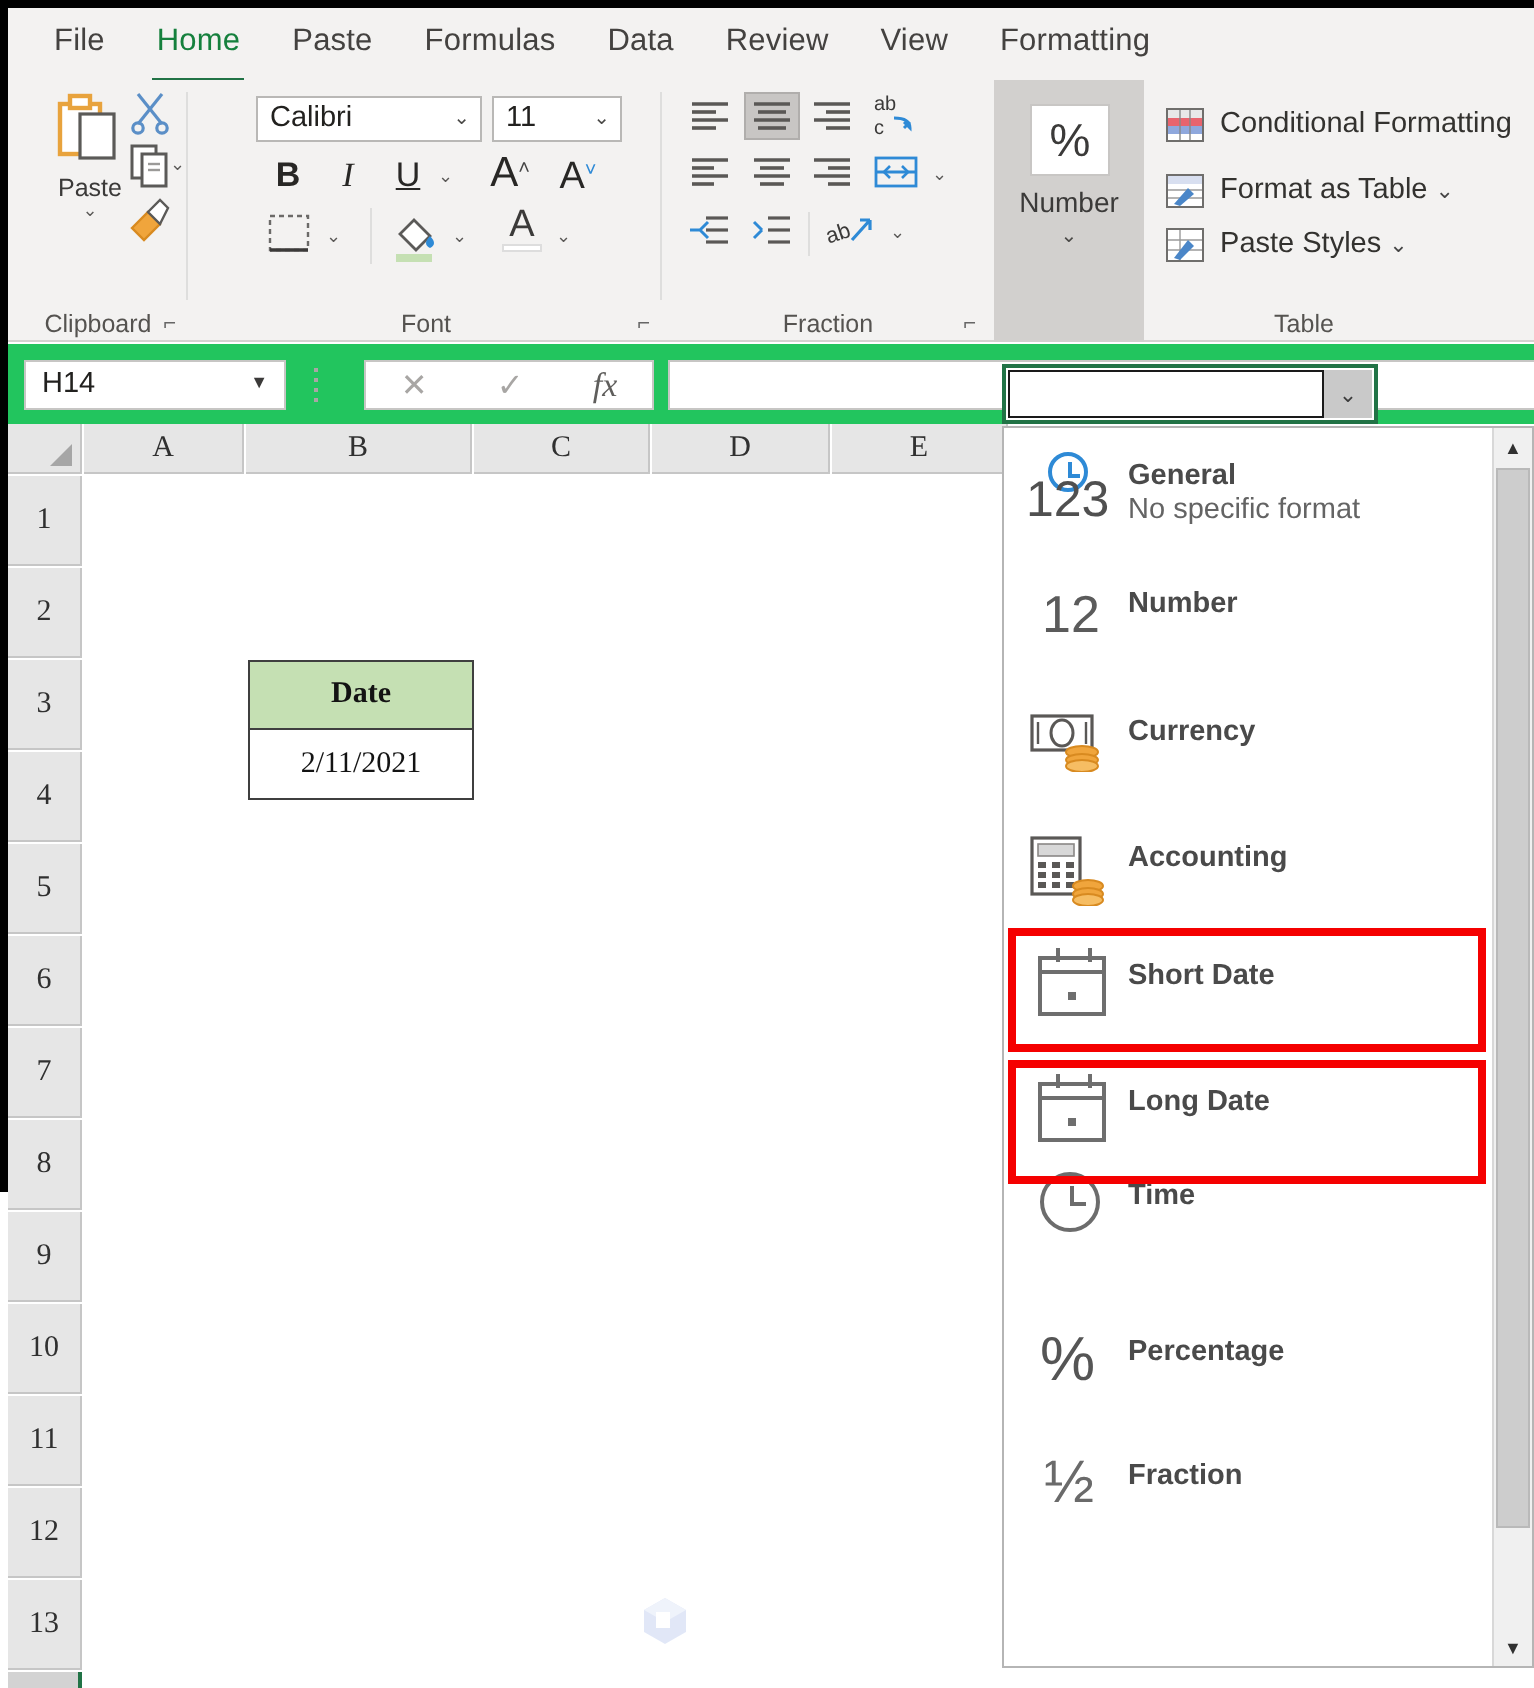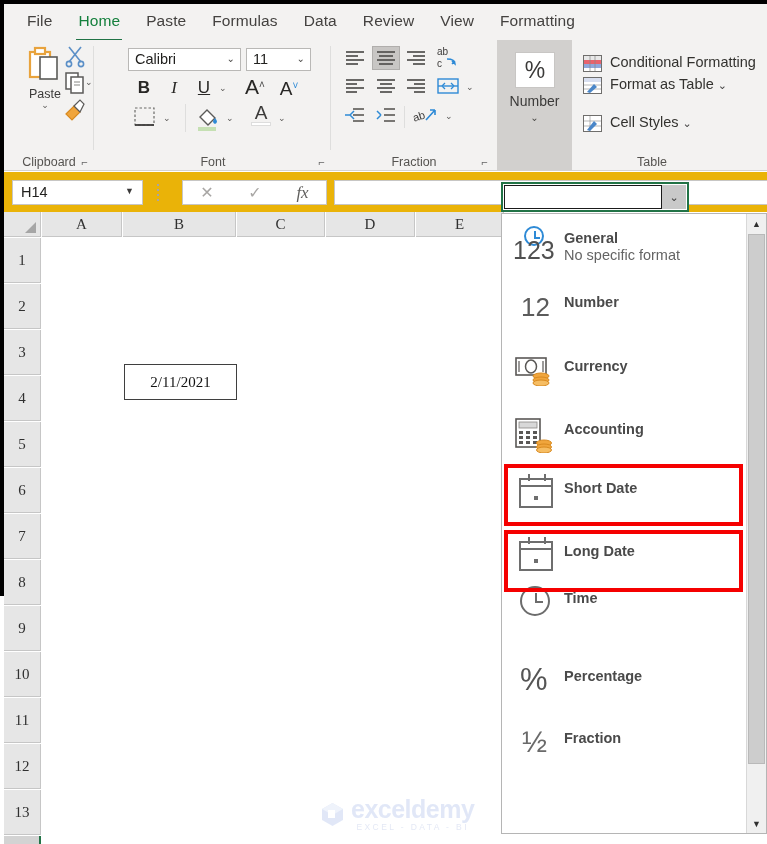"Format as Table ⌄" div.srow { top: 36px -> 47px }
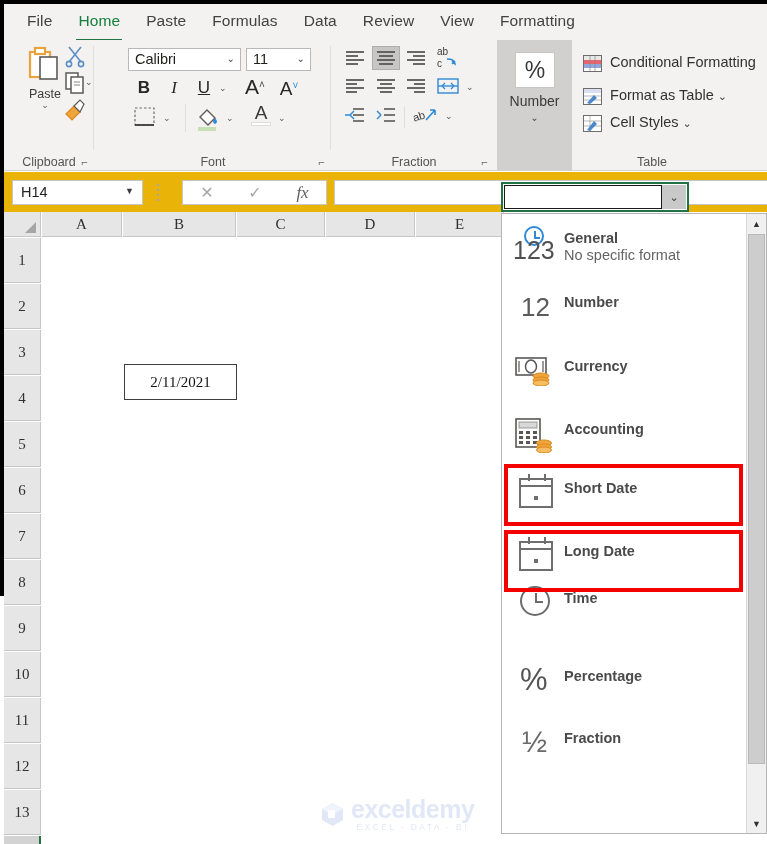"Cell Styles" span { text: Cell -> Paste }
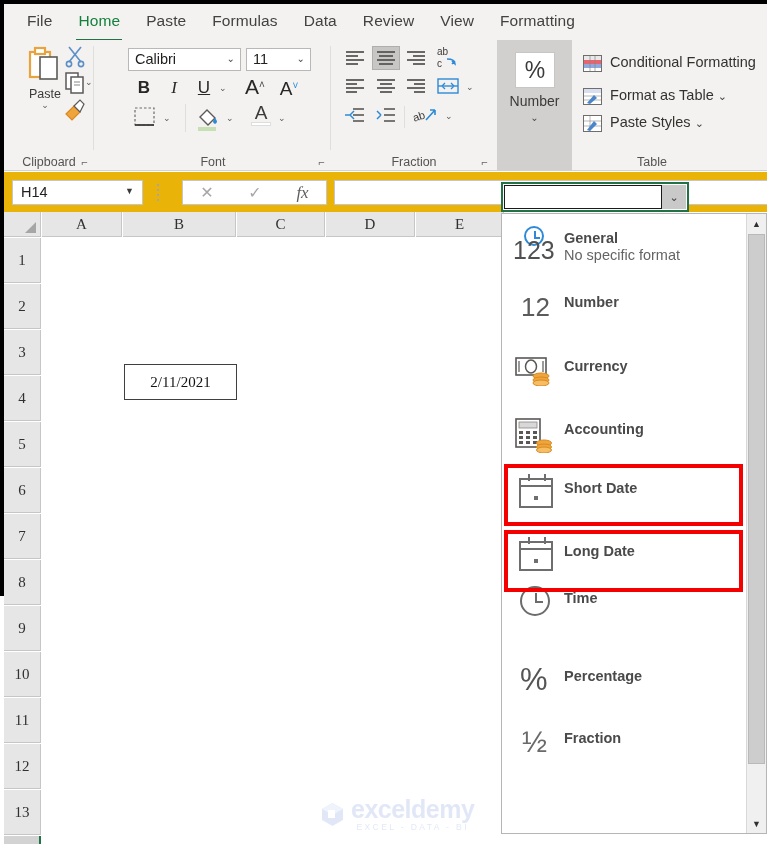"H14" .fbar { background: #eab308 -> #22c55e }
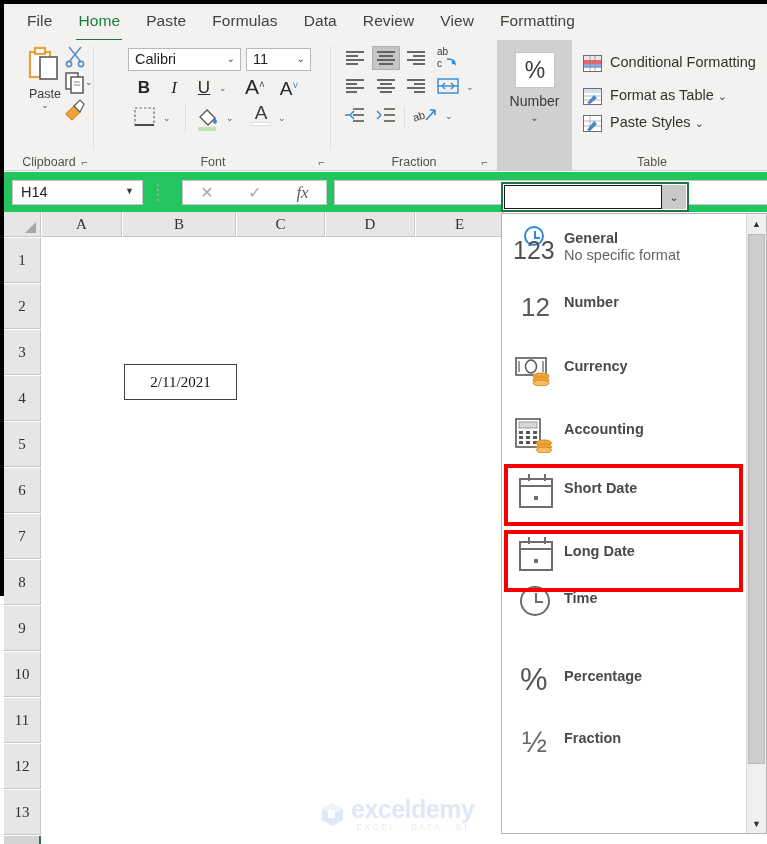"Date" div.dcell { html: none -> <div>Date</div> }
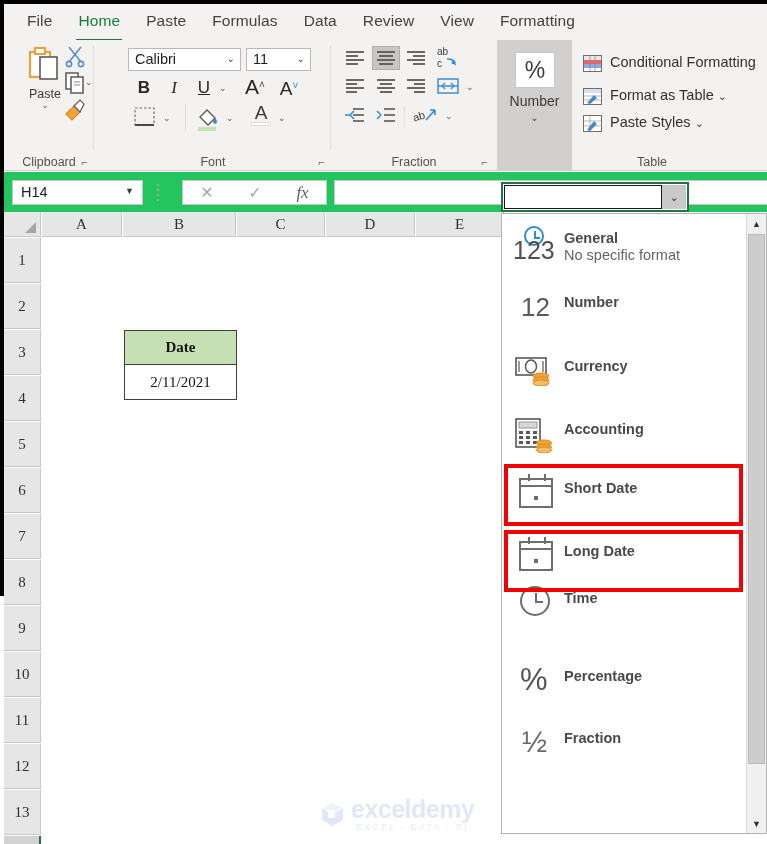"exceldemy" div.wm-txt { html: <div> <div>exceldemy</div> <div>EXCEL - DATA - BI</div> </div> -> none }
